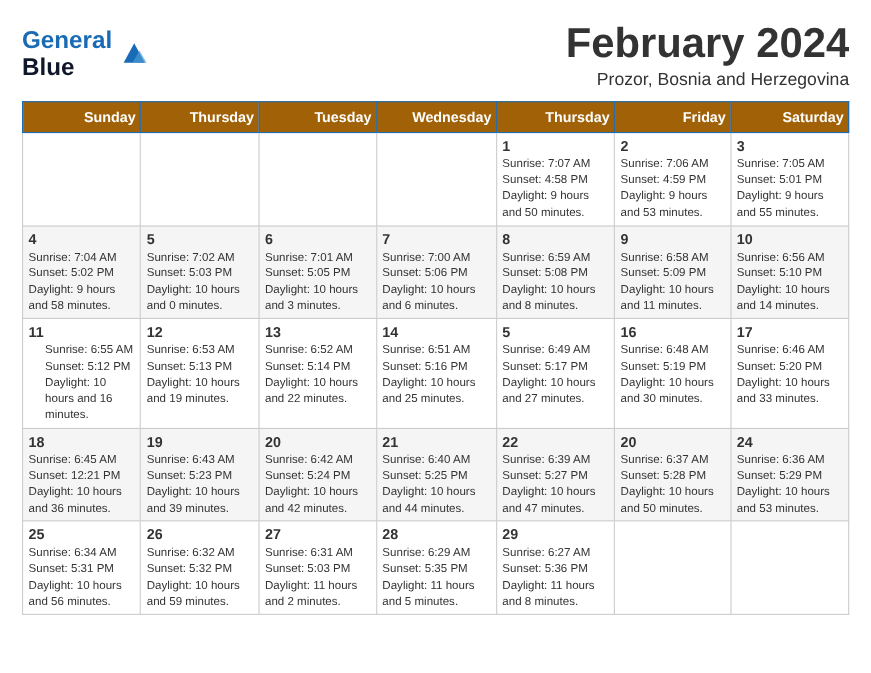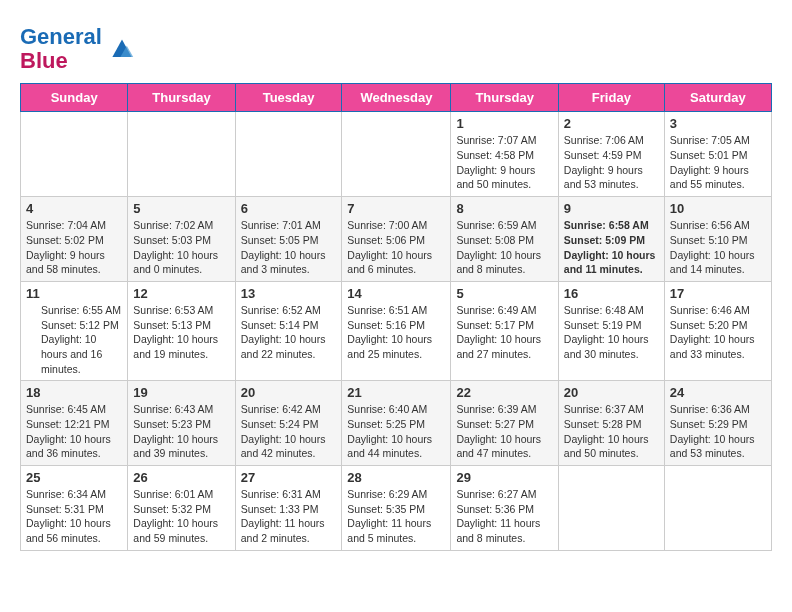"Blue" span { color: #be185d -> #0f172a }
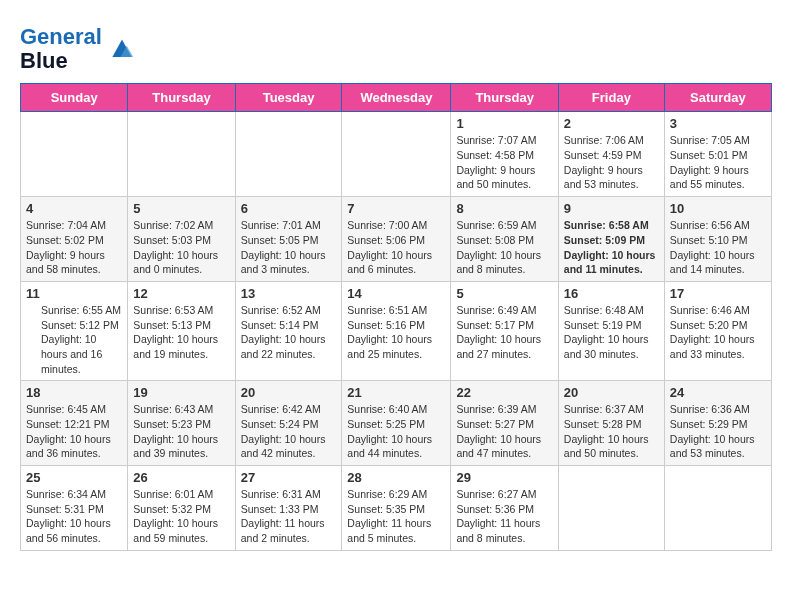"February 2024" div.title-area { html: none -> <div> <div>February 2024</div> <div>Prozor, Bosnia and Herzegovina</div> </div> }
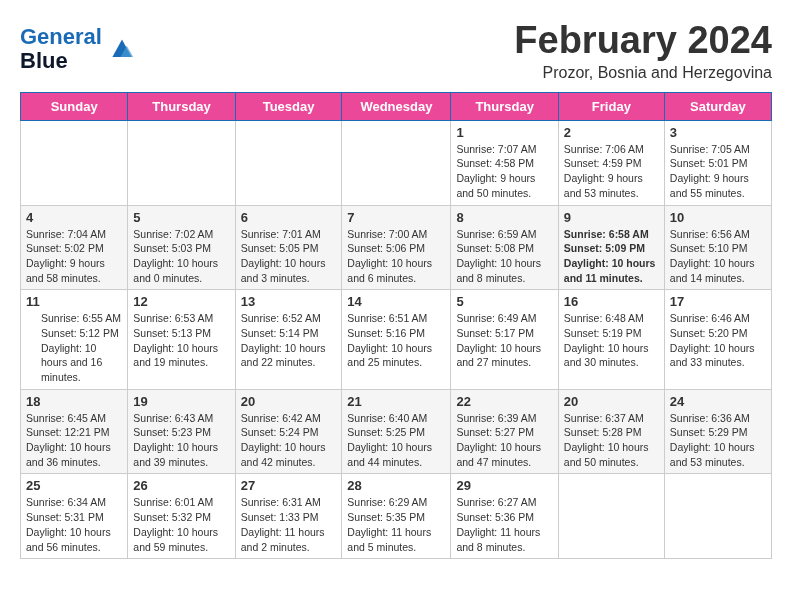"Sunday" .calendar-table th { background-color: #ec4899 -> #a16207; text-align: center -> right }
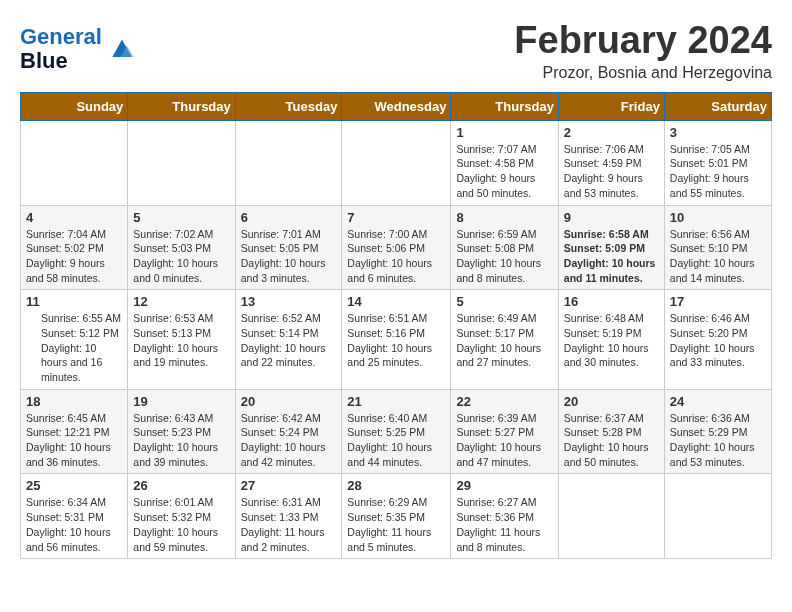"Sunrise: 6:58 AM" div.day-info { font-weight: bold -> none }
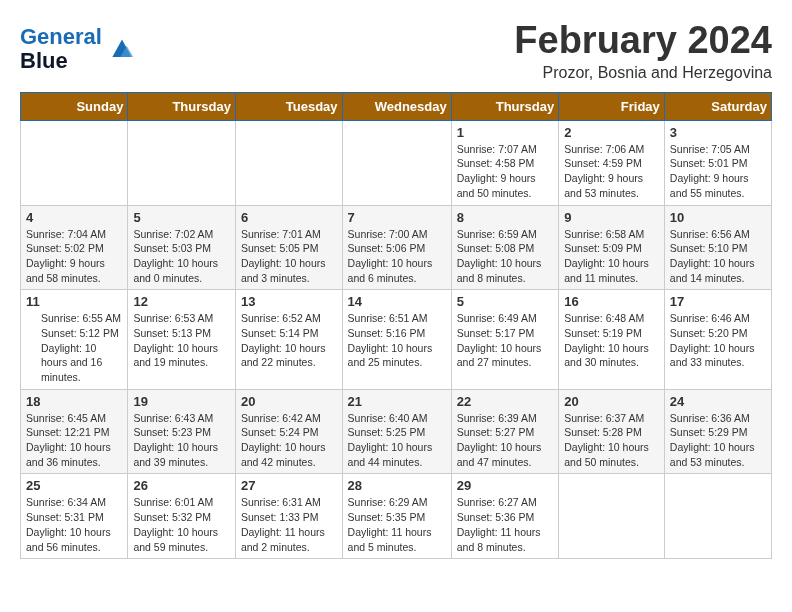"Sunrise: 6:01 AM" div.day-info { text: 6:01 -> 6:32 }
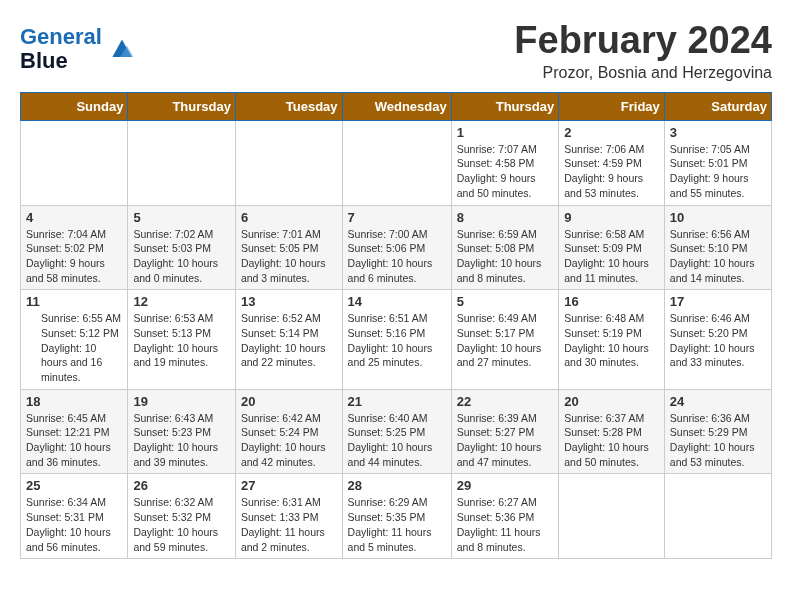"Sunrise: 6:31 AM" div.day-info { text: 1:33 -> 5:03 }
